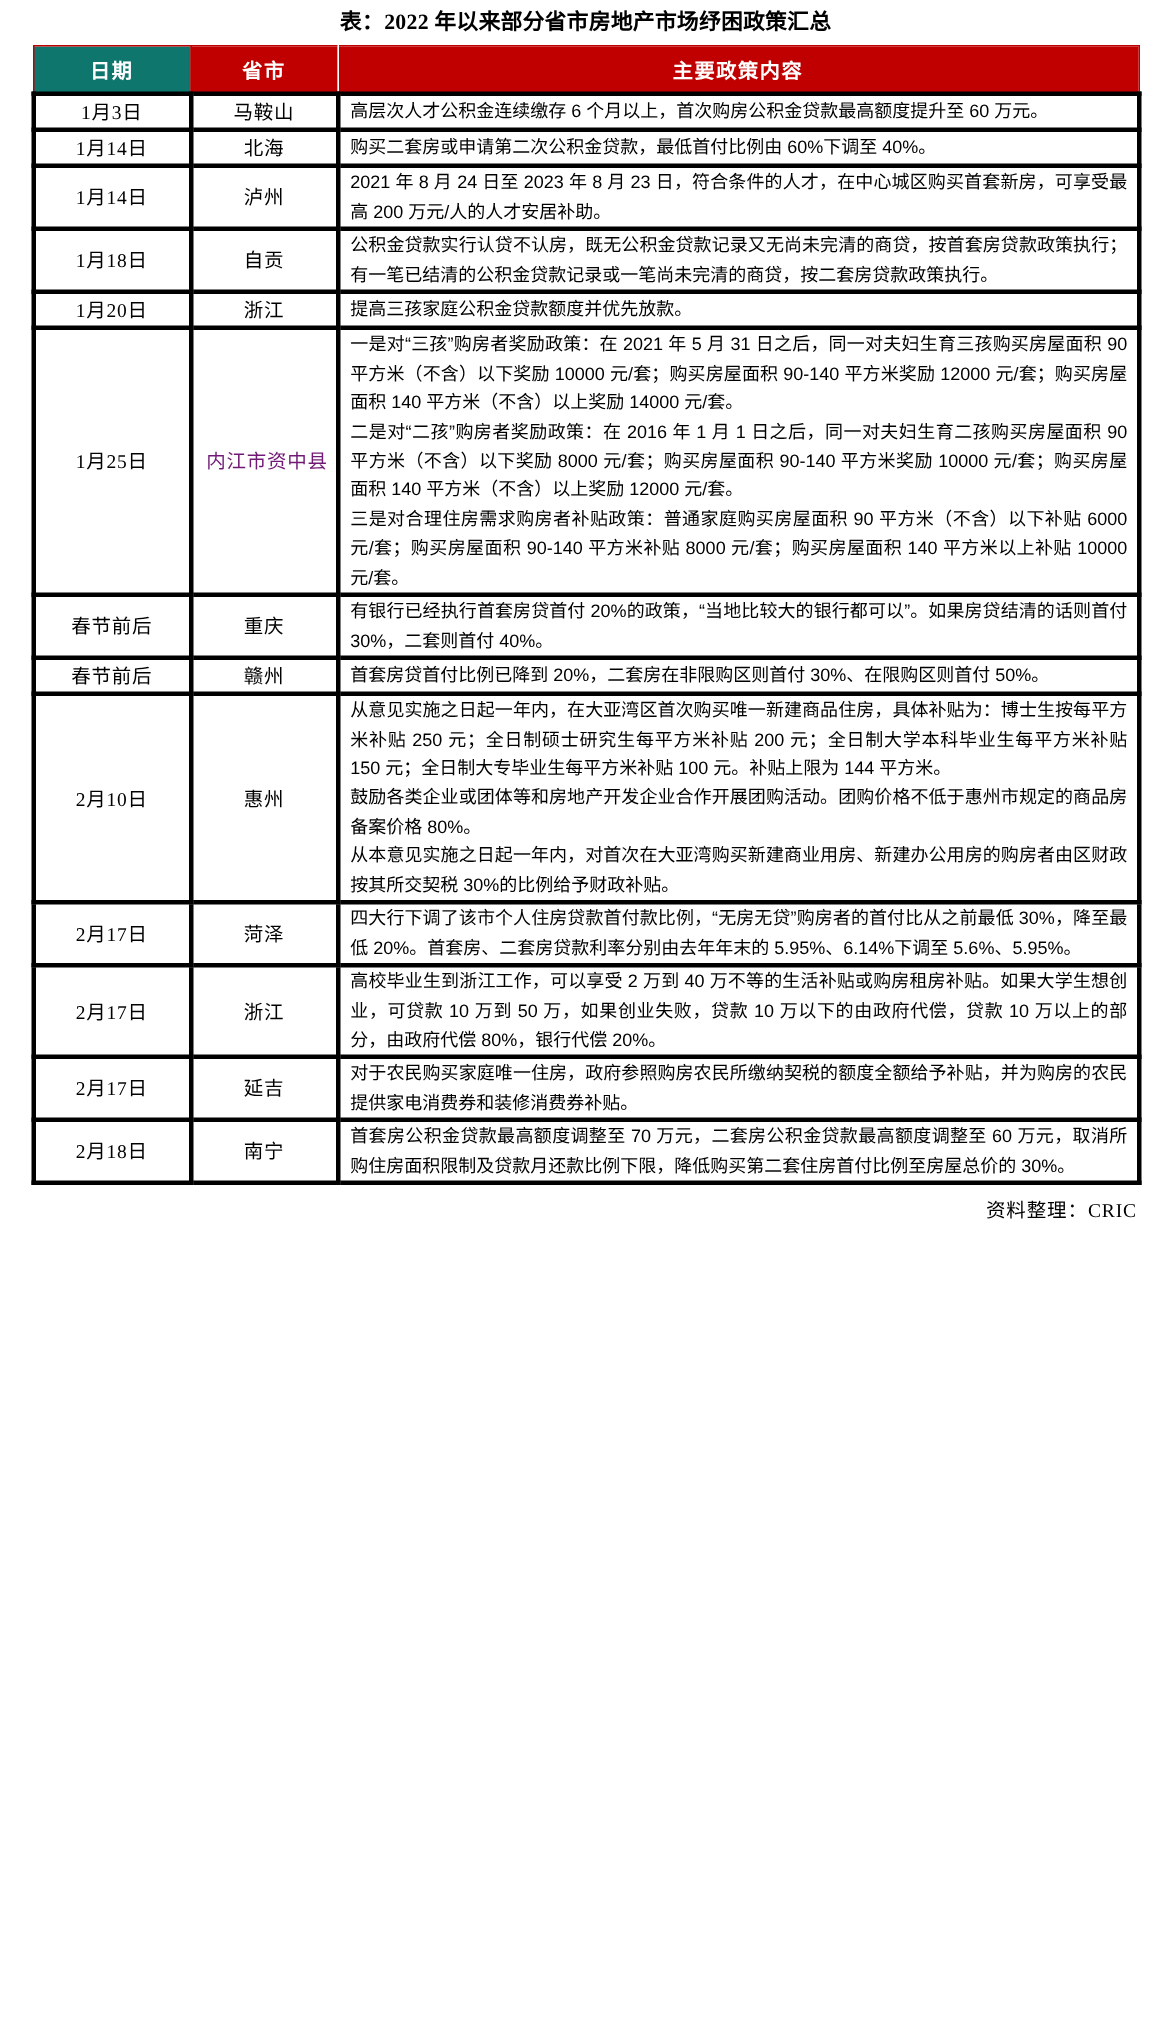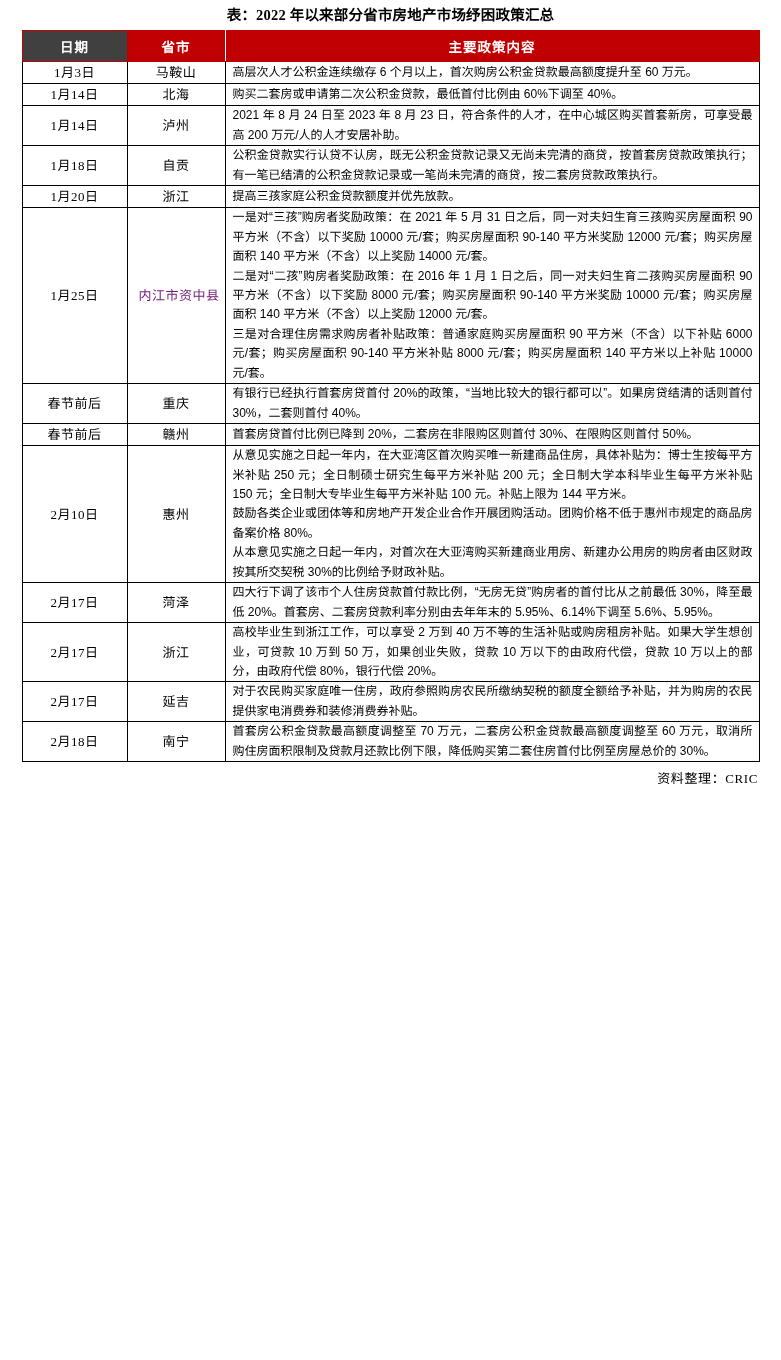"日期" th { background: #404040 -> #0f766e }
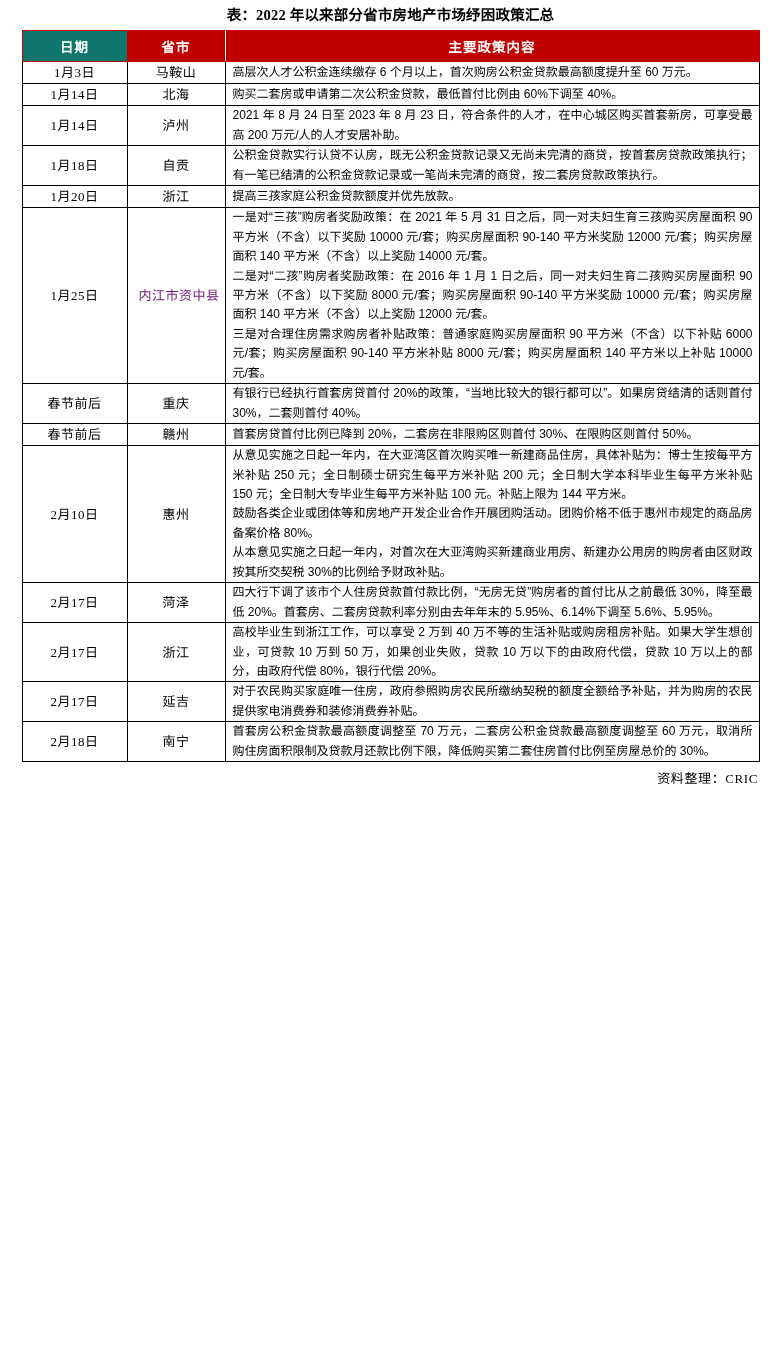"1月3日" tbody td { border: 1px solid #22c55e -> 3px solid #22c55e }
